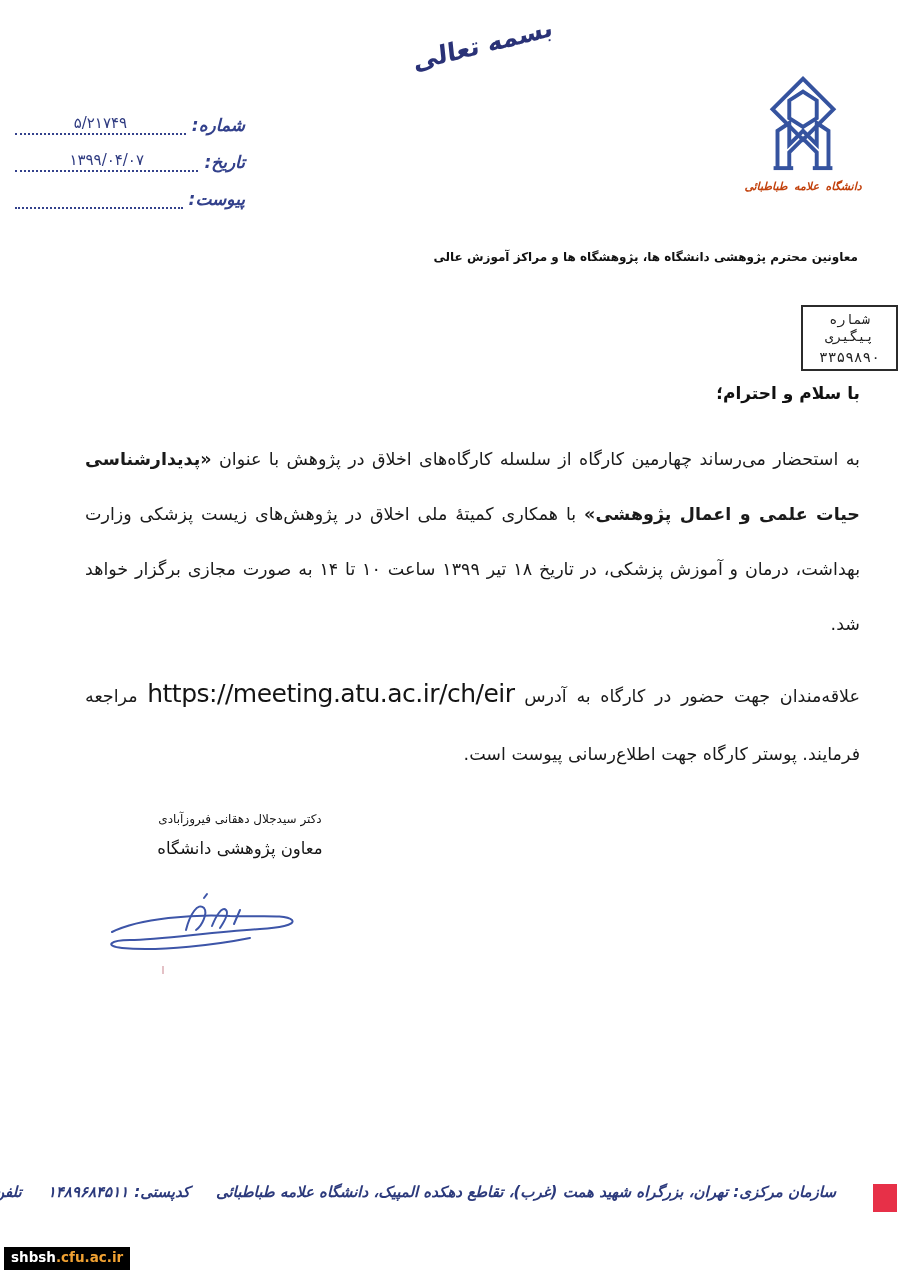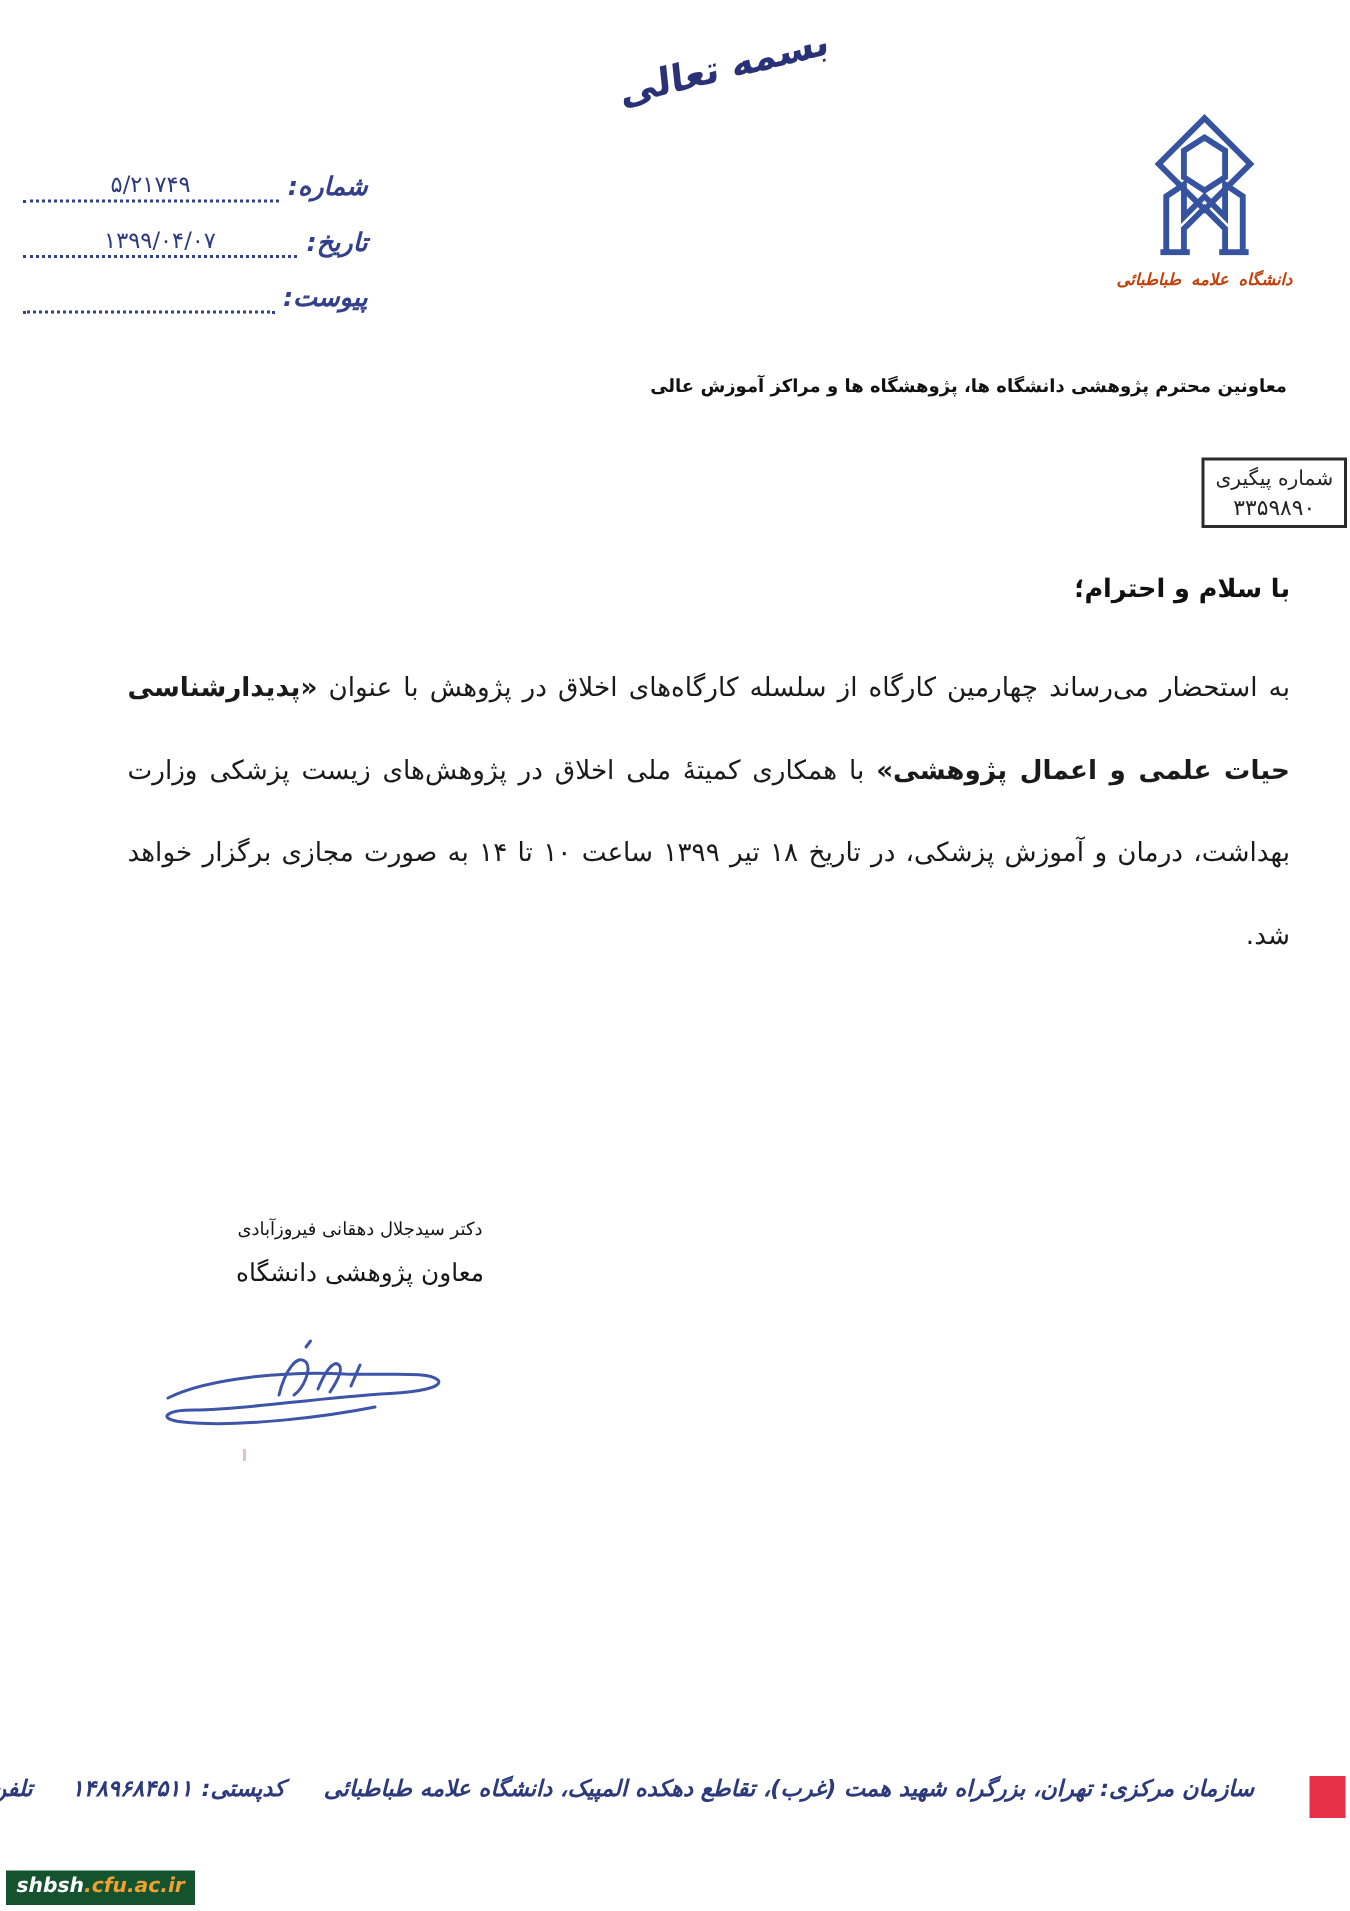"شماره پیگیری" .tracking-box { font-family: none -> Liberation Mono, monospace }
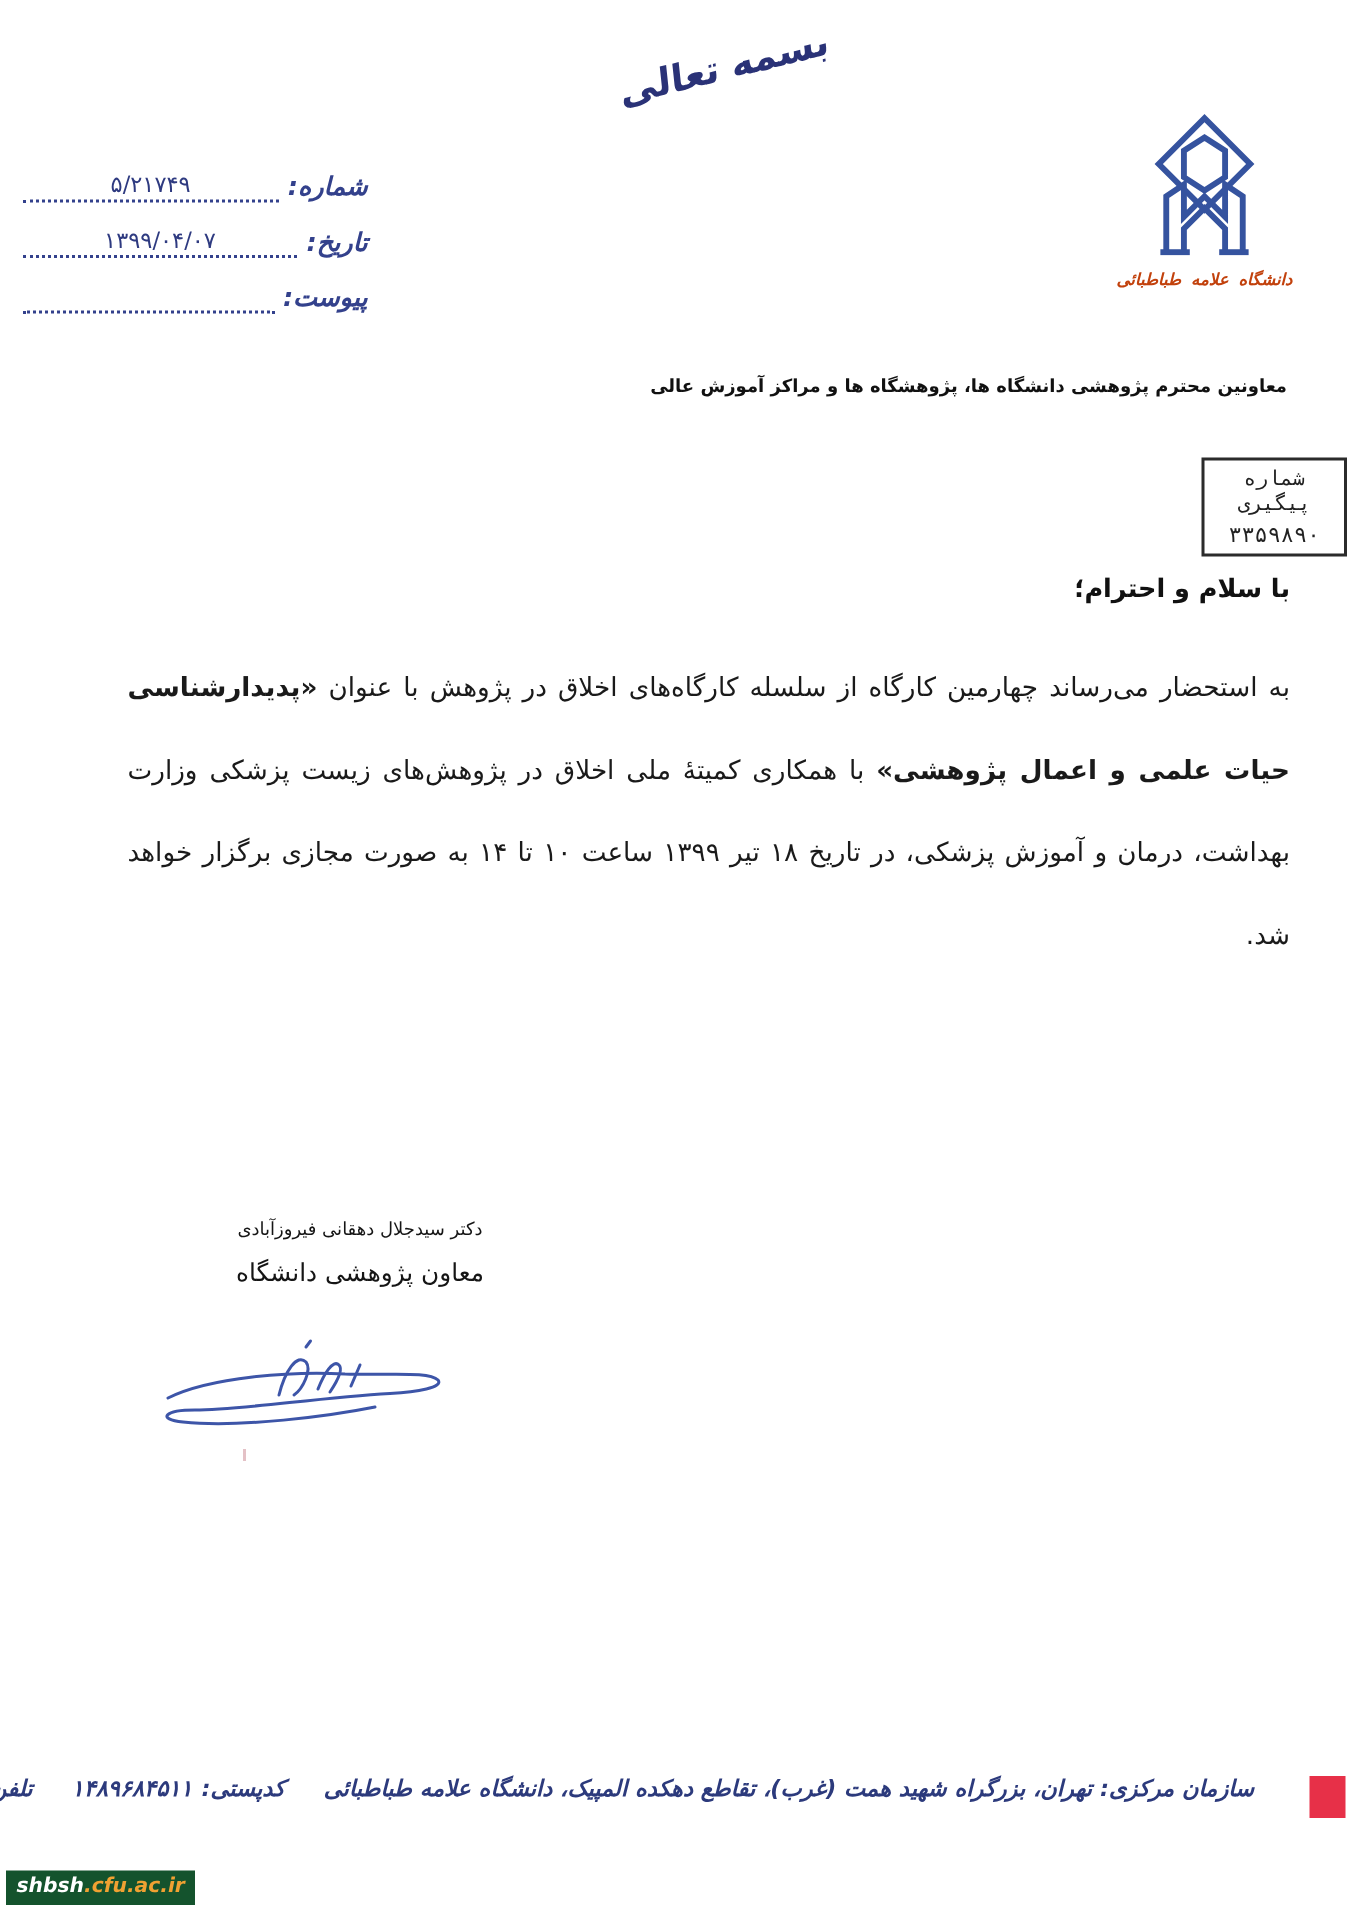"علاقه‌مندان جهت حضور در کارگاه" div.body-par { html: none -> <div> <span>علاقه‌مندان جهت حضور در کارگاه به آدرس </span><span>https://meeting.atu.ac.ir/ch/eir</span><span> مراجعه فرمایند. پوستر کارگاه جهت اطلاع‌رسانی پیوست است.</span> </div> }
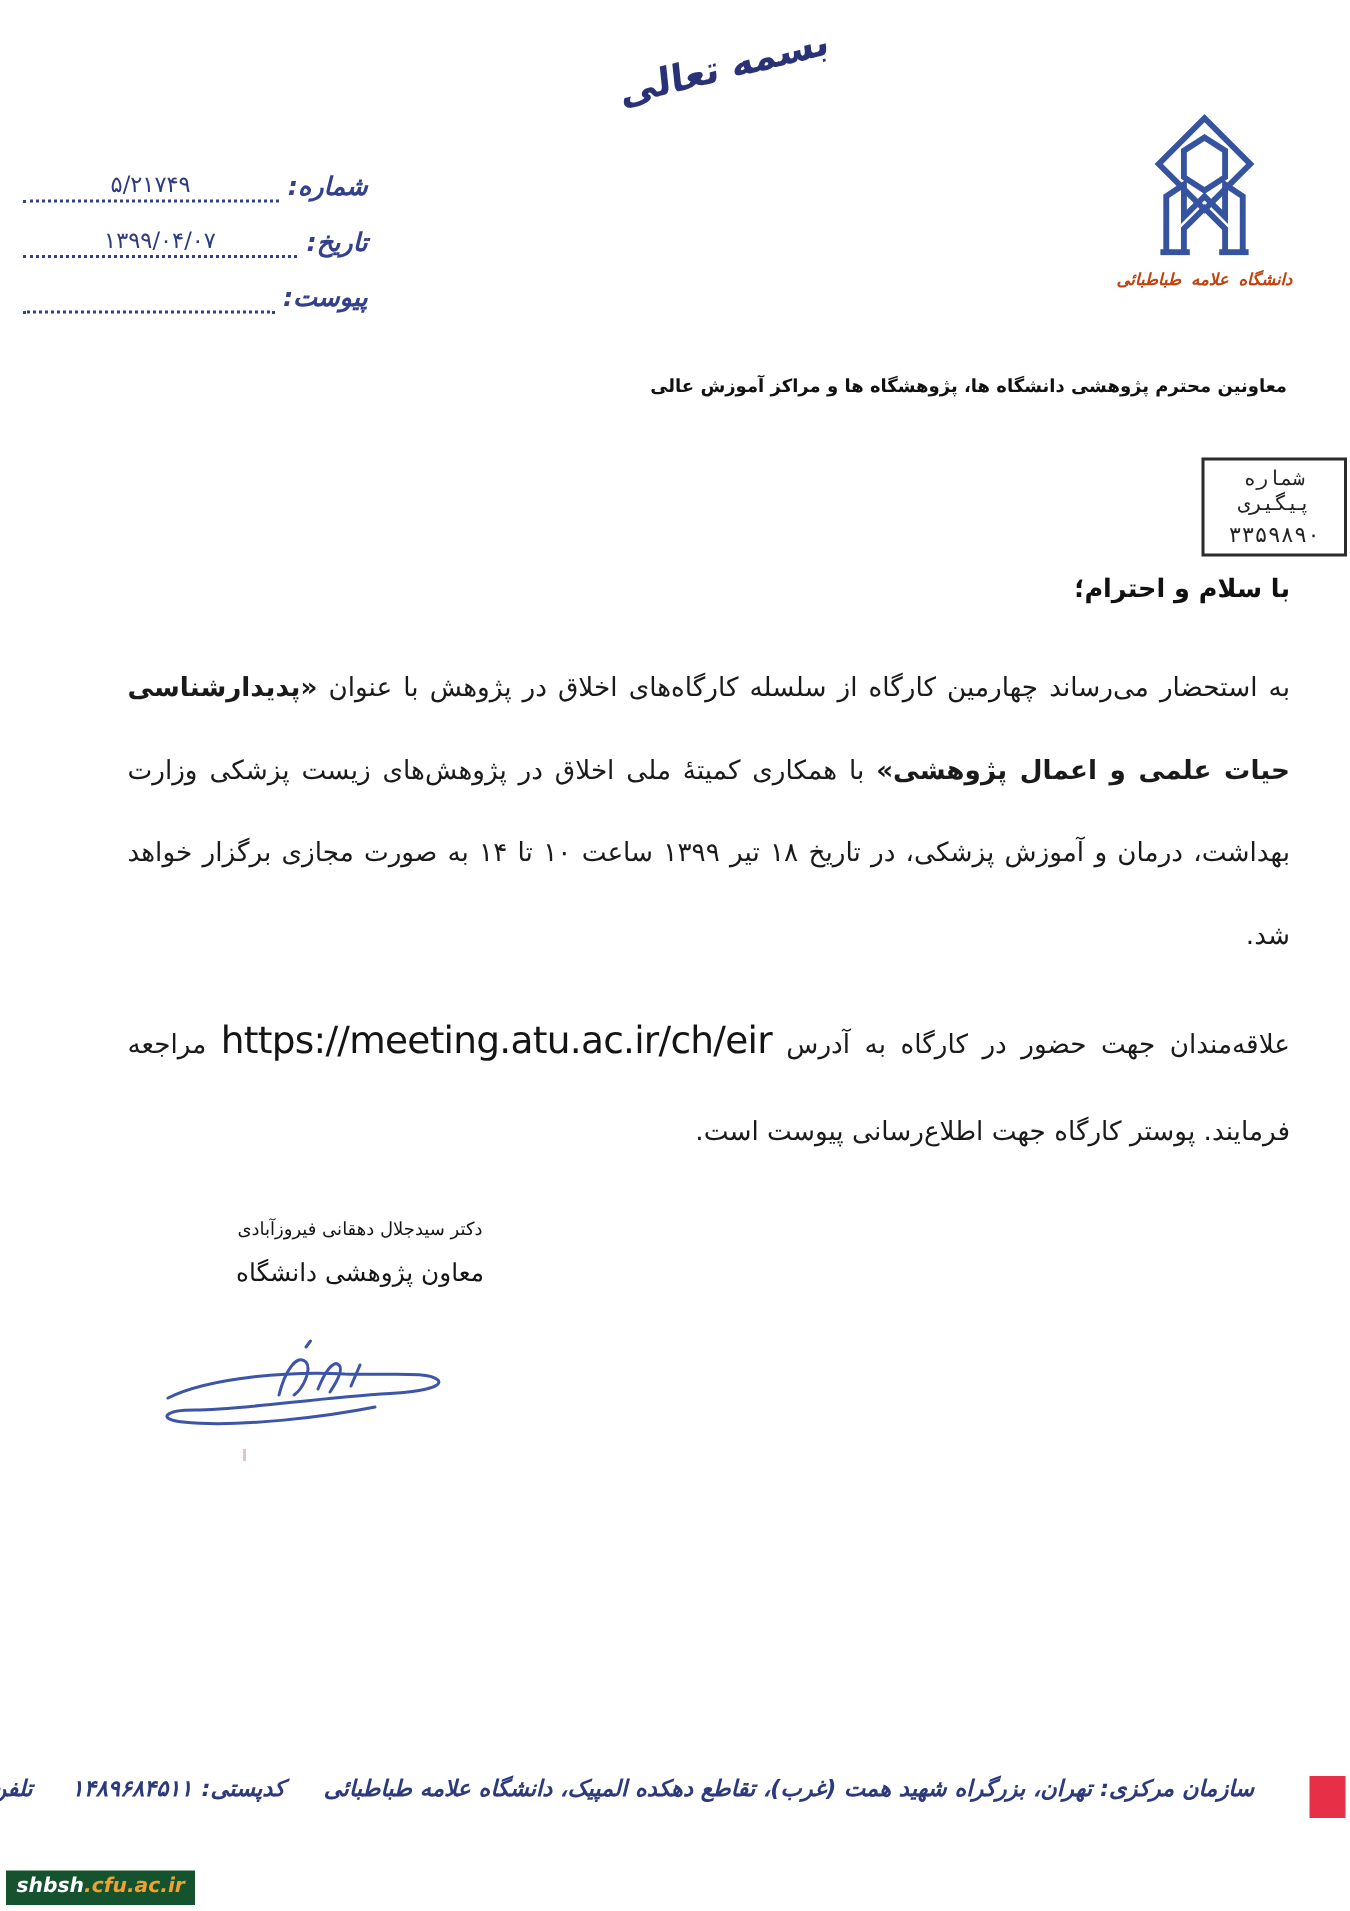"shbsh.cfu.ac.ir" .watermark { background: #14532d -> #000000; font-style: italic -> none }
